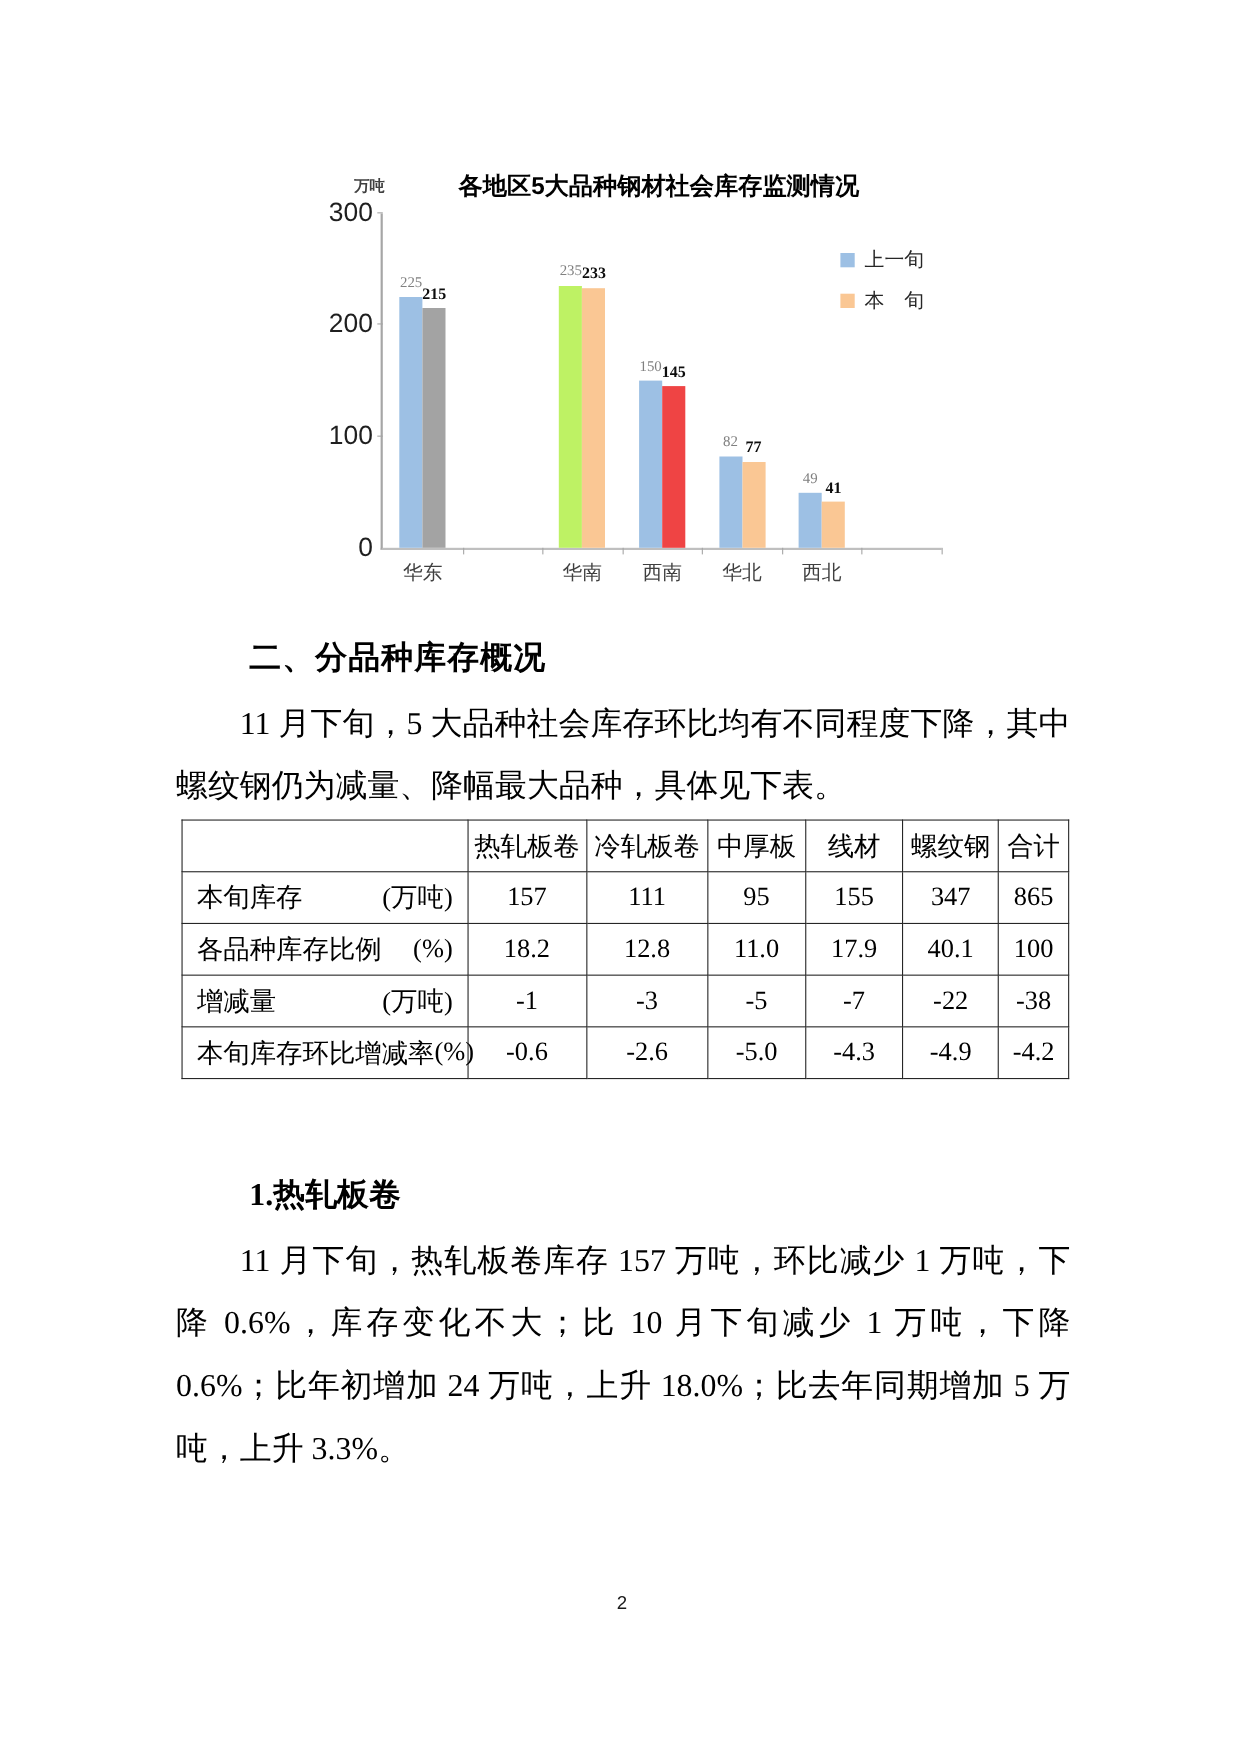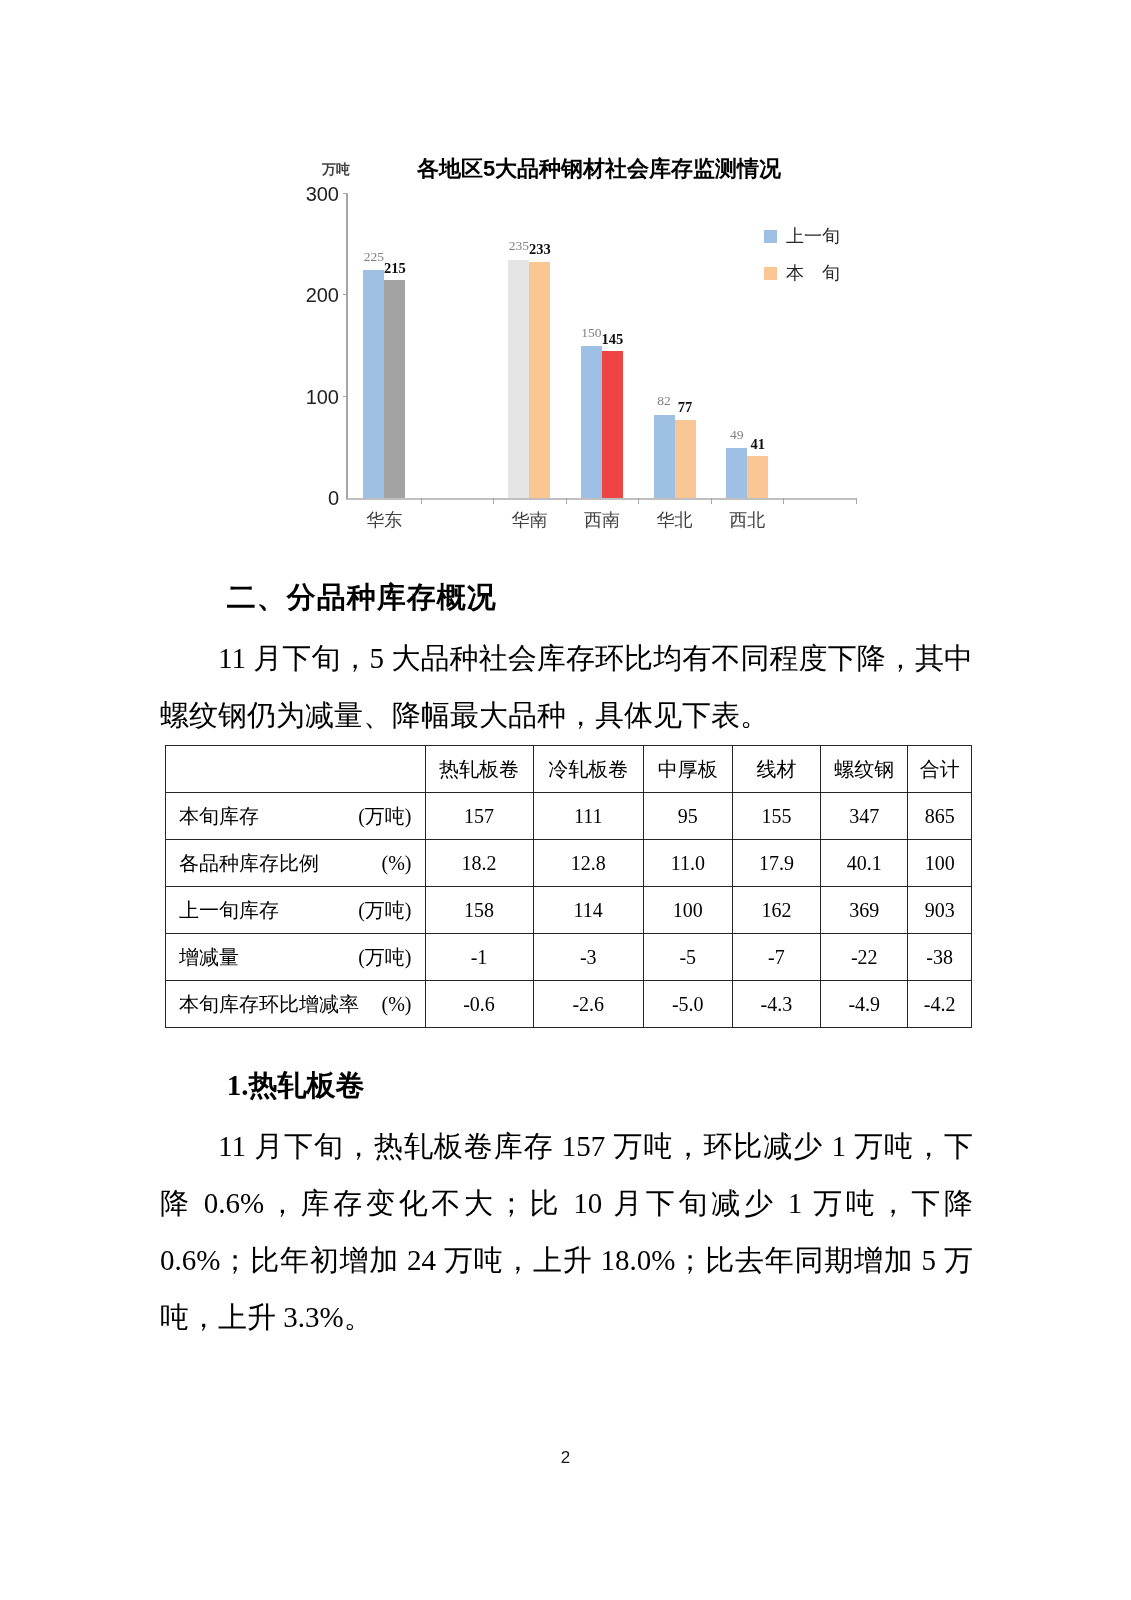"300" .ytick-label { font-size: 20px -> 24px }
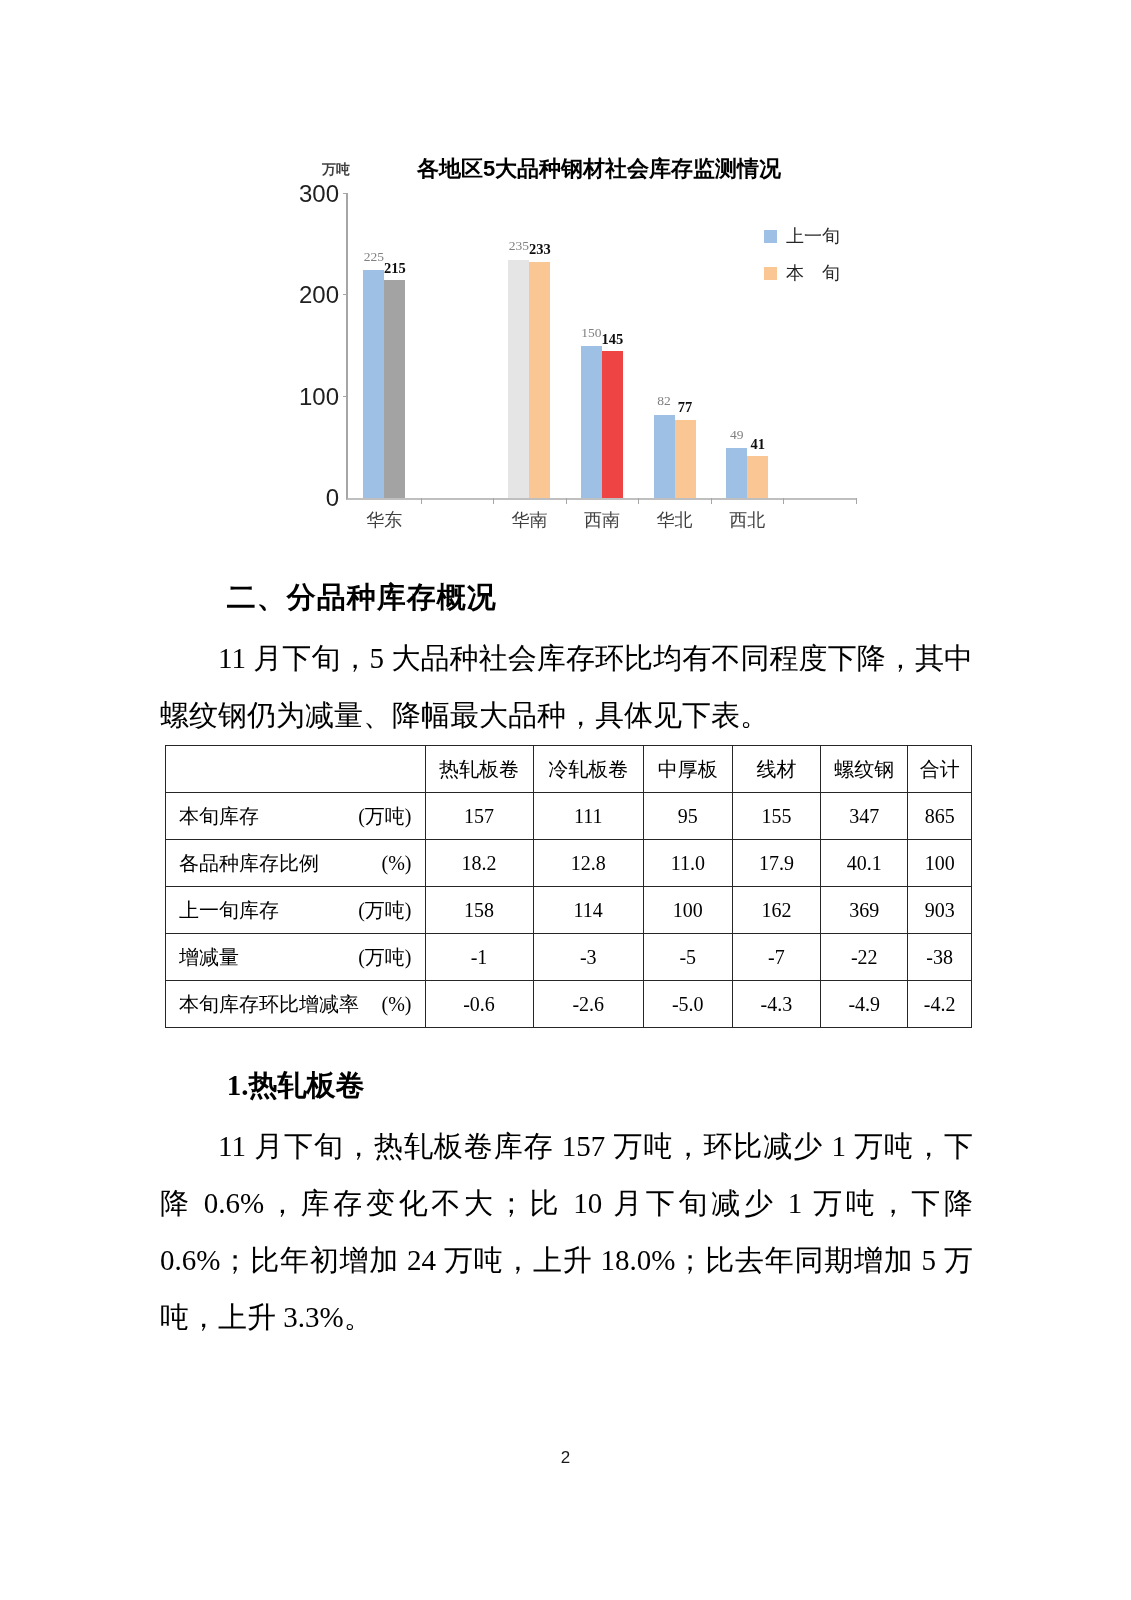"235" div.bar { background: #e5e5e5 -> #bef264 }
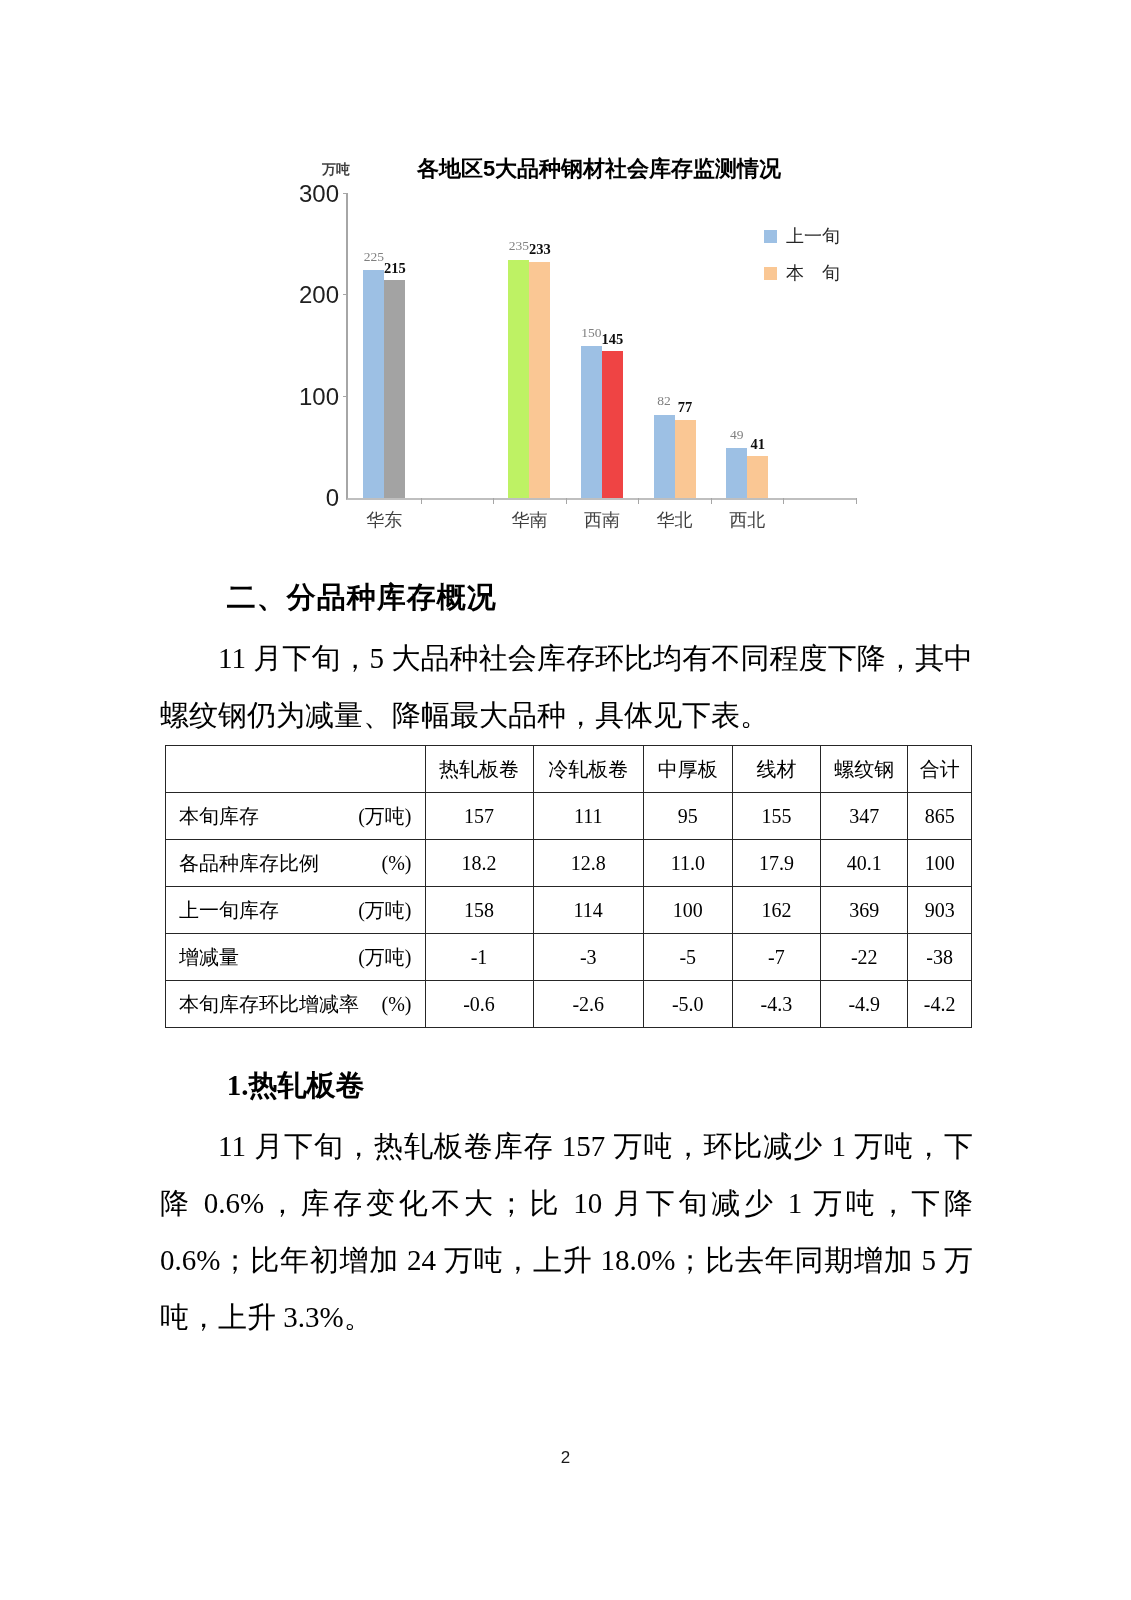"热轧板卷" table.inv th, table.inv td { font-size: 20px -> 24px }
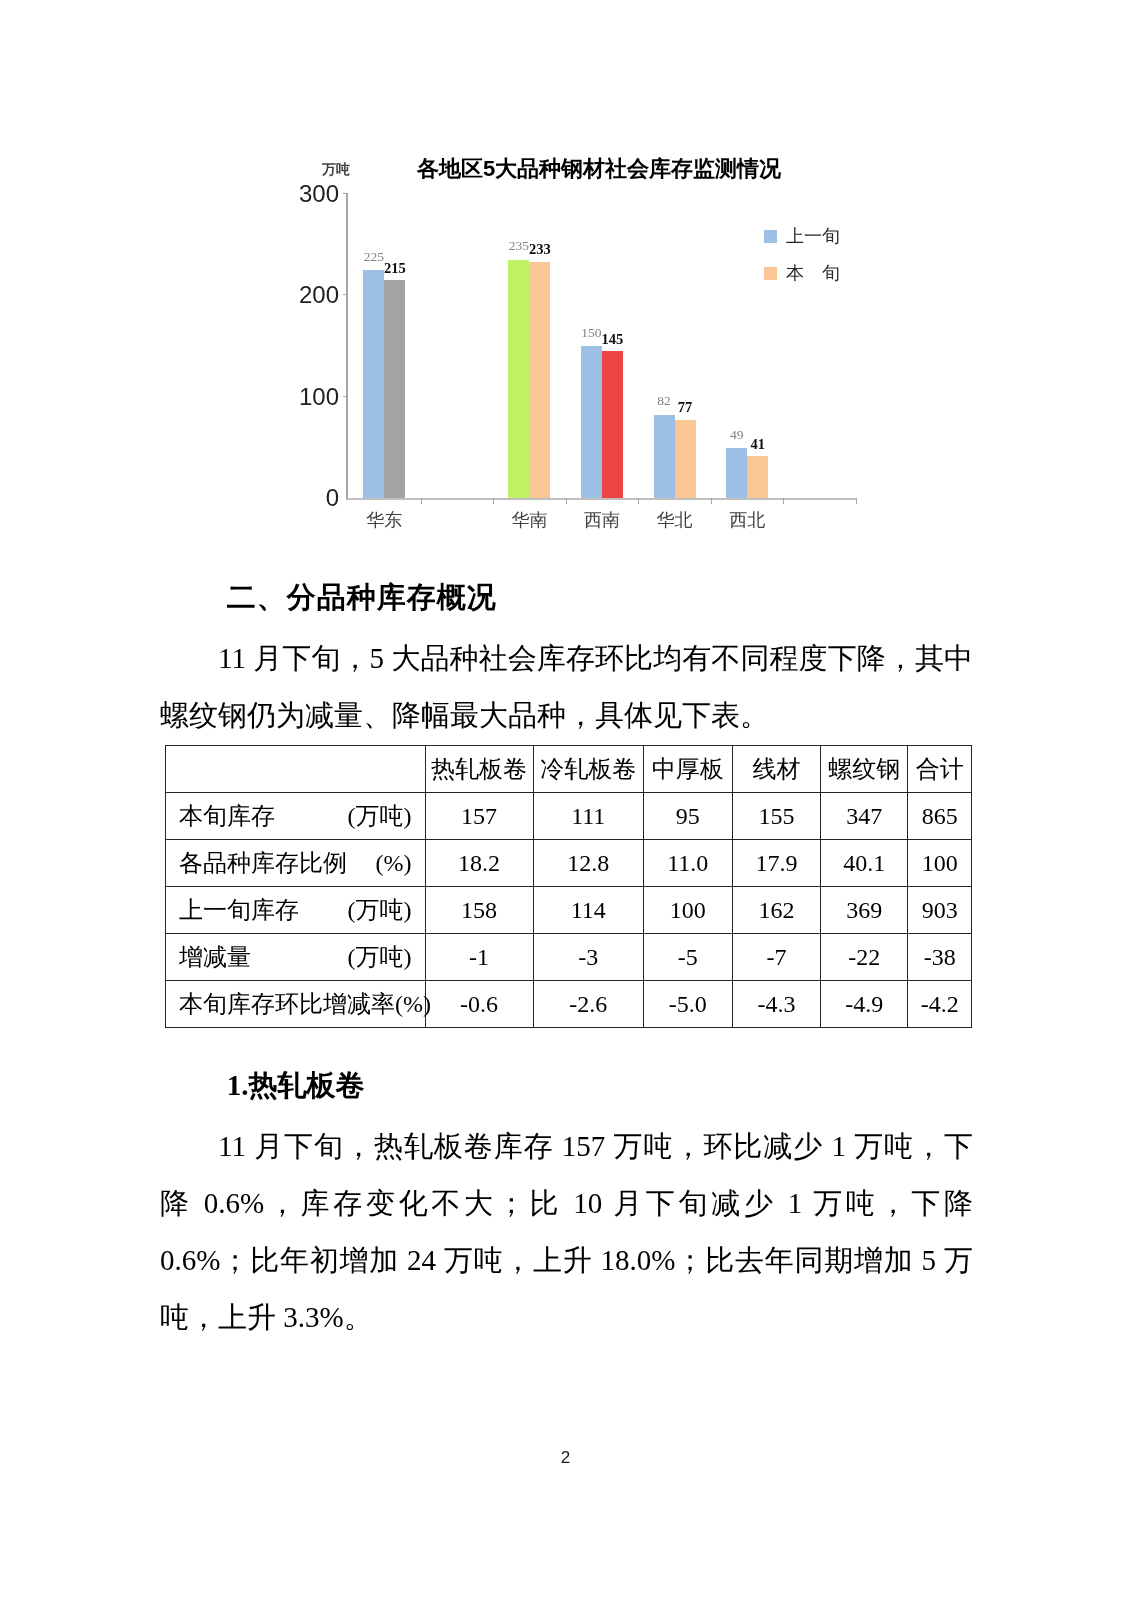"上一旬库存" tr { html: <tr> <td> <div> <span>上一旬库存</span> <span>(万吨)</span> </div> </td> <td>158</td> <td>114</td> <td>100</td> <td>162</td> <td>369</td> <td>903</td> </tr> -> none }
